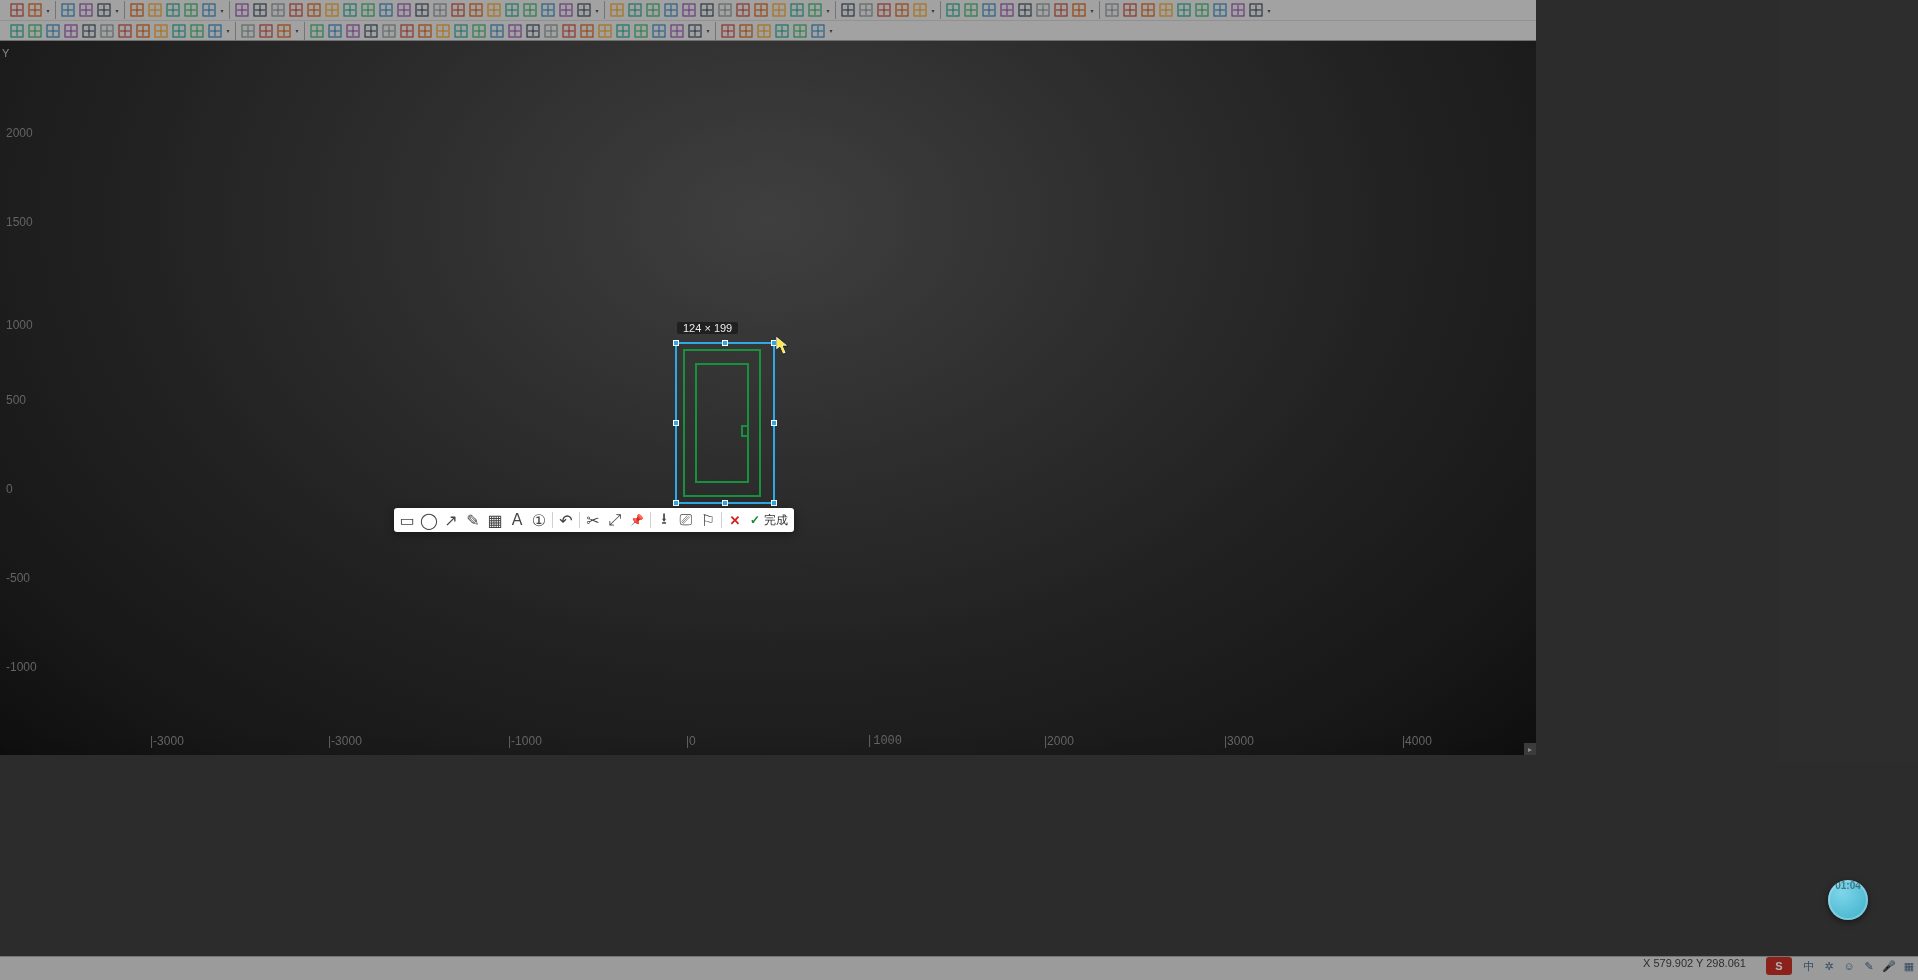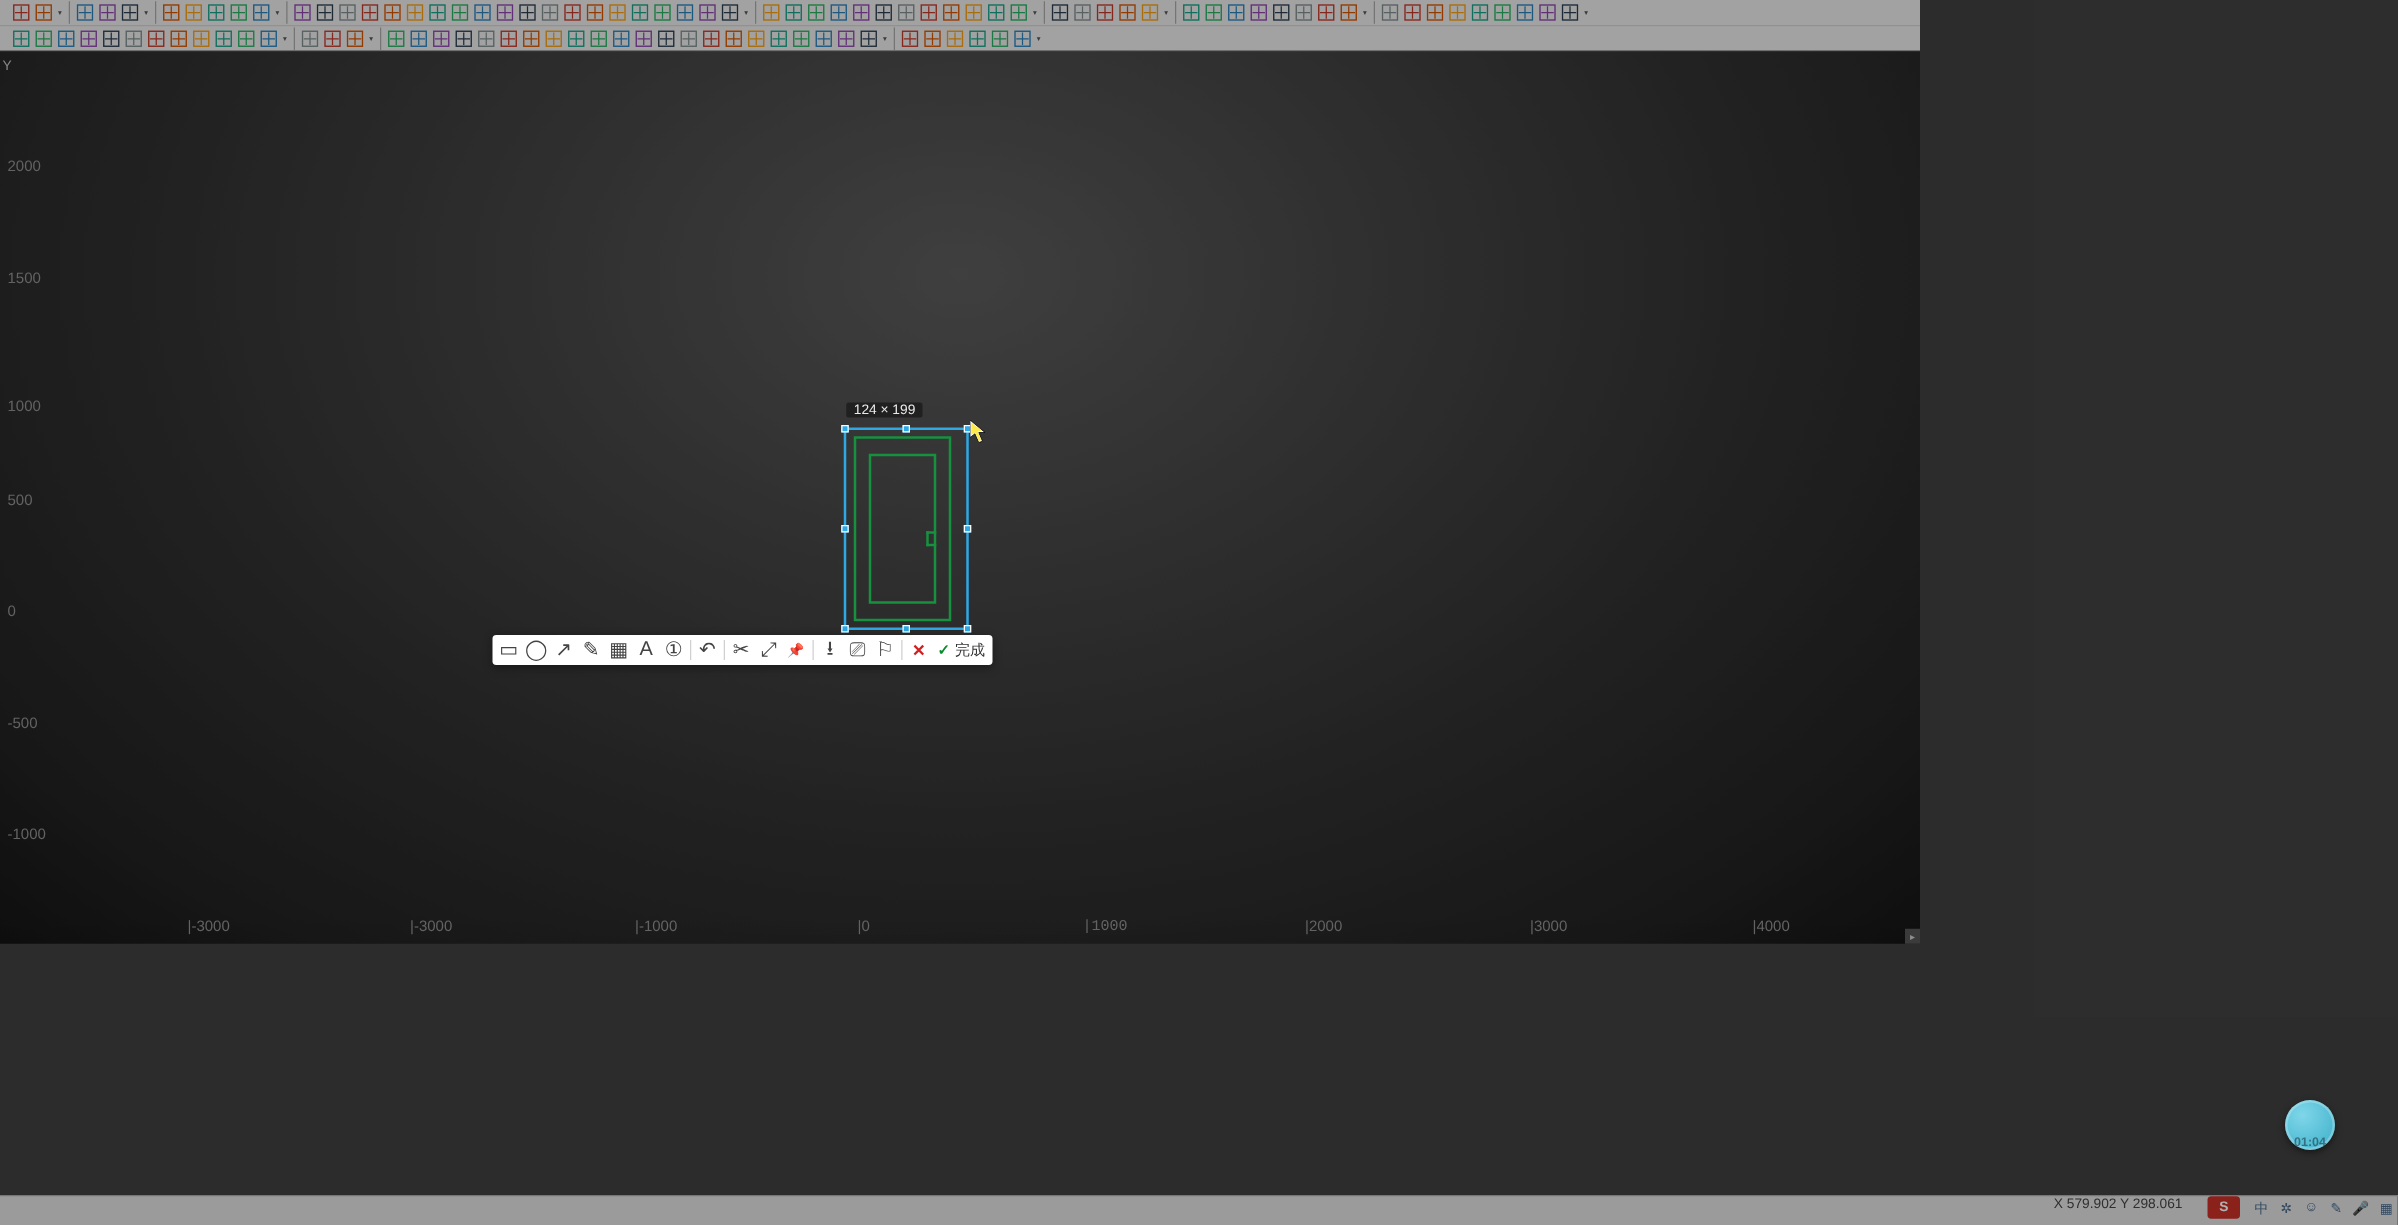"01:04" .round-badge { align-items: flex-end -> flex-start }
